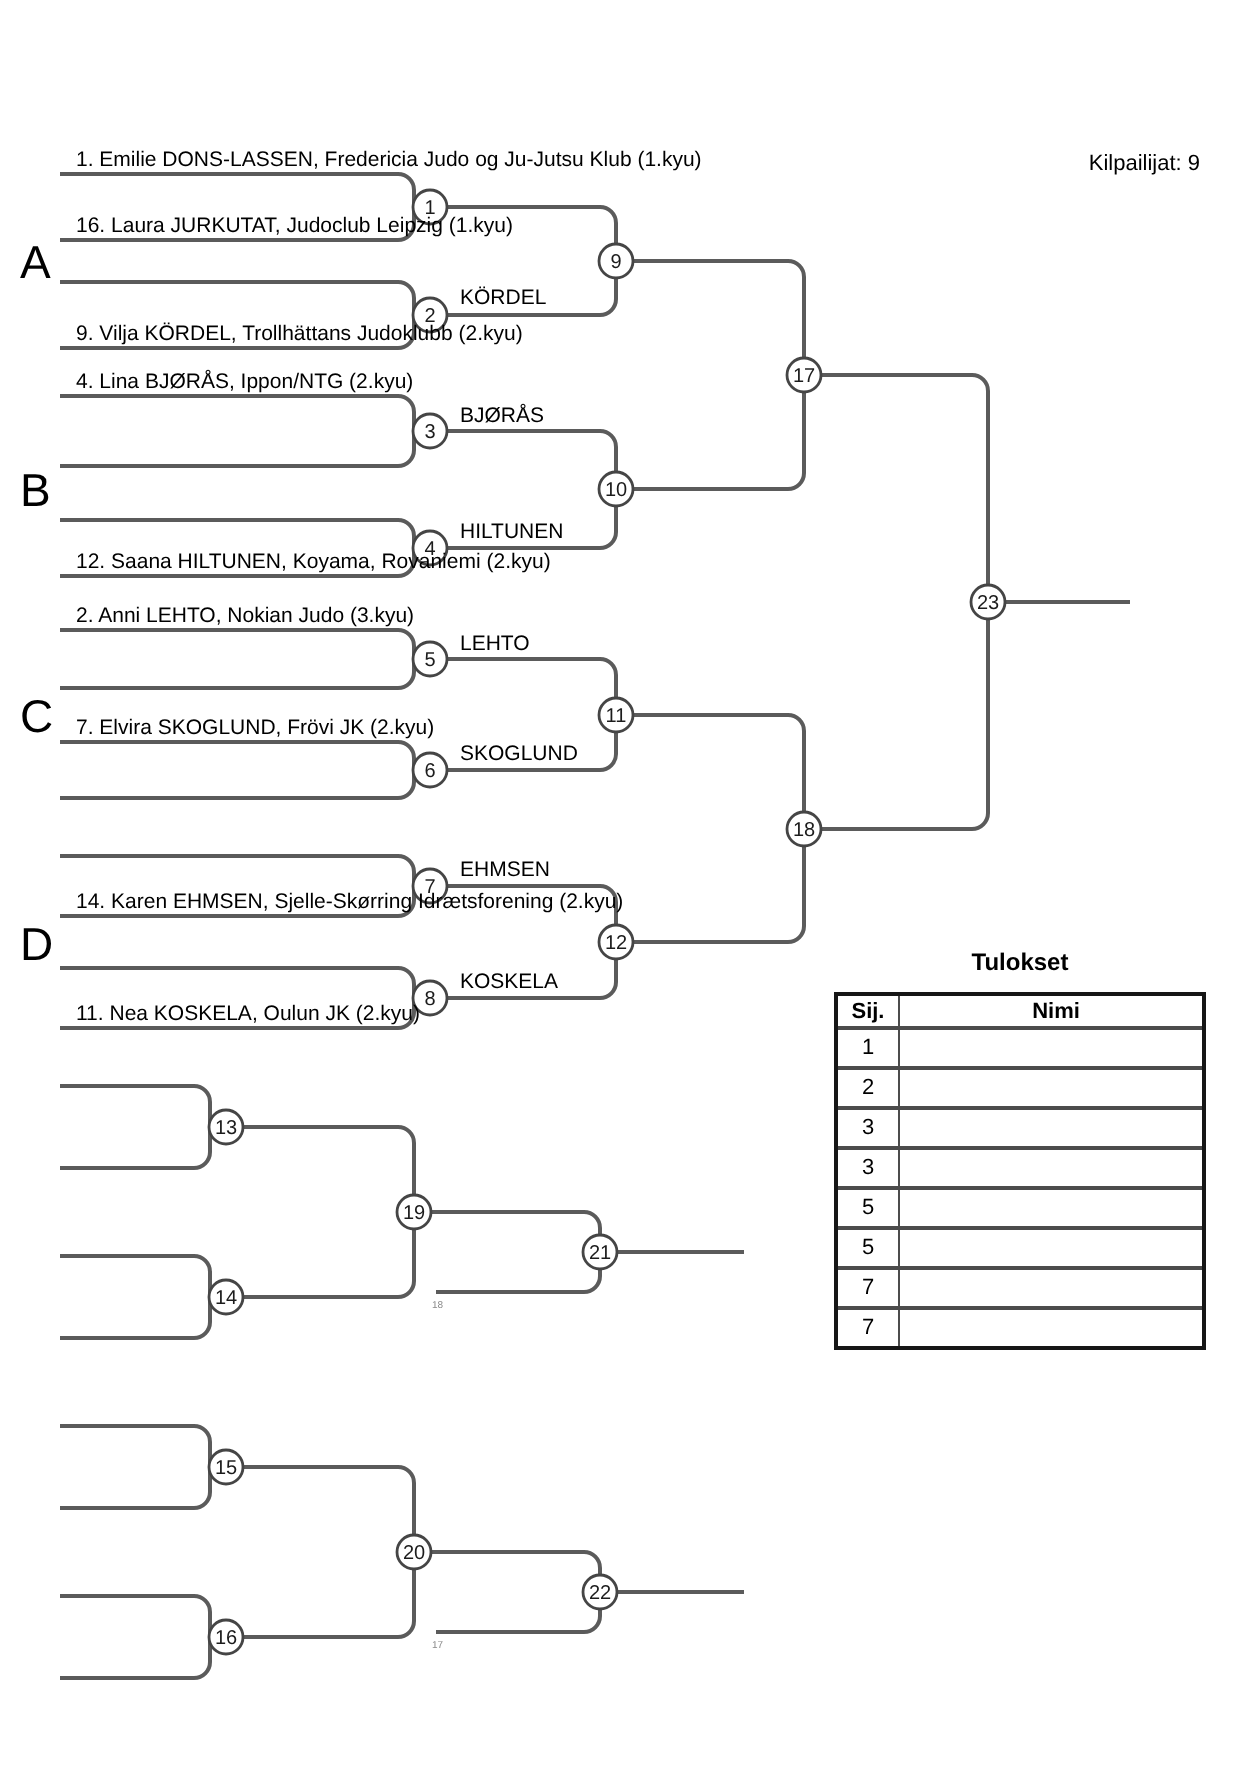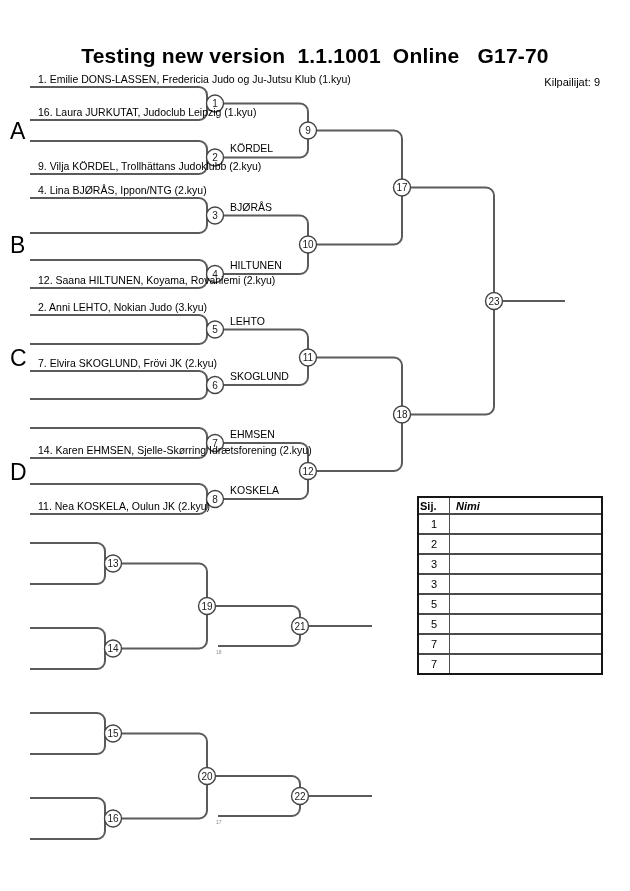"Testing new version 1.1.1001 Online" div.title { html: <div>Testing new version 1.1.1001 Online G17-70</div> -> none }
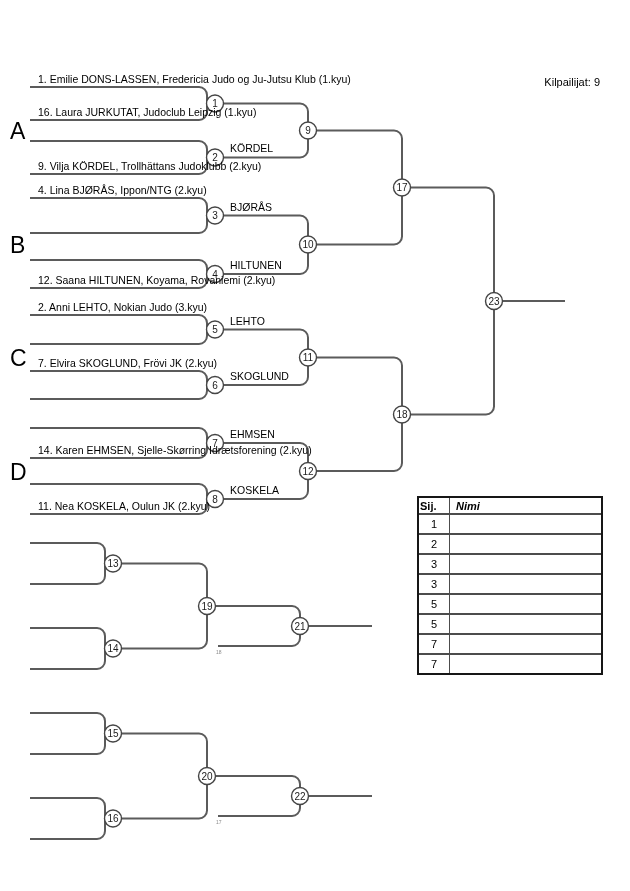"Tulokset" div.tulokset-title { html: none -> <div>Tulokset</div> }
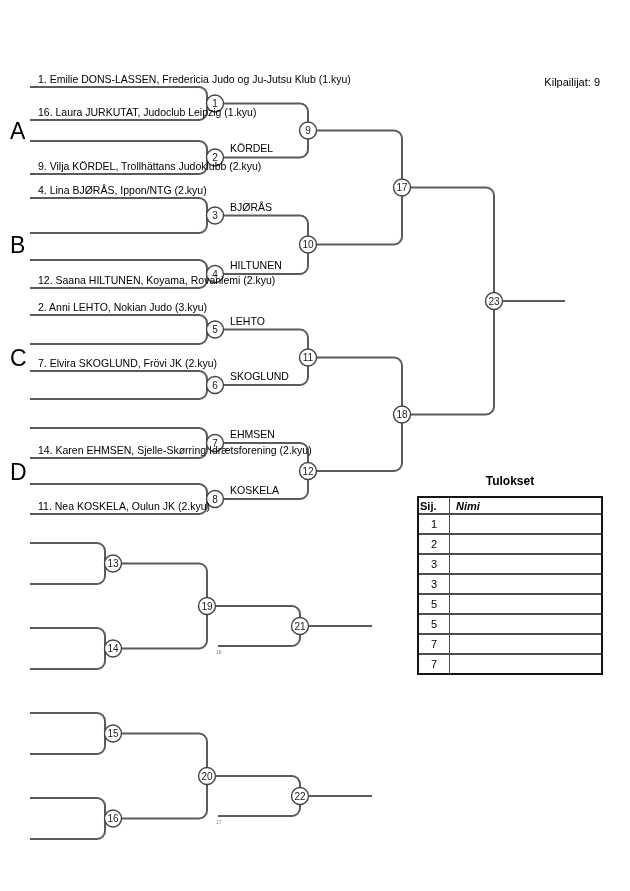"Sij." .results-box th { text-align: left -> center }
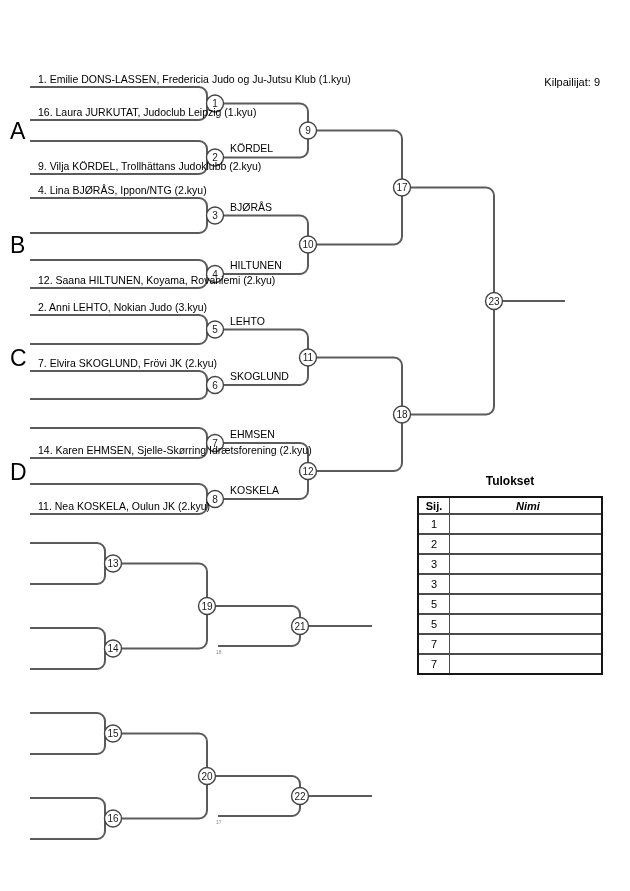"Nimi" .col-nimi { font-style: italic -> none }
